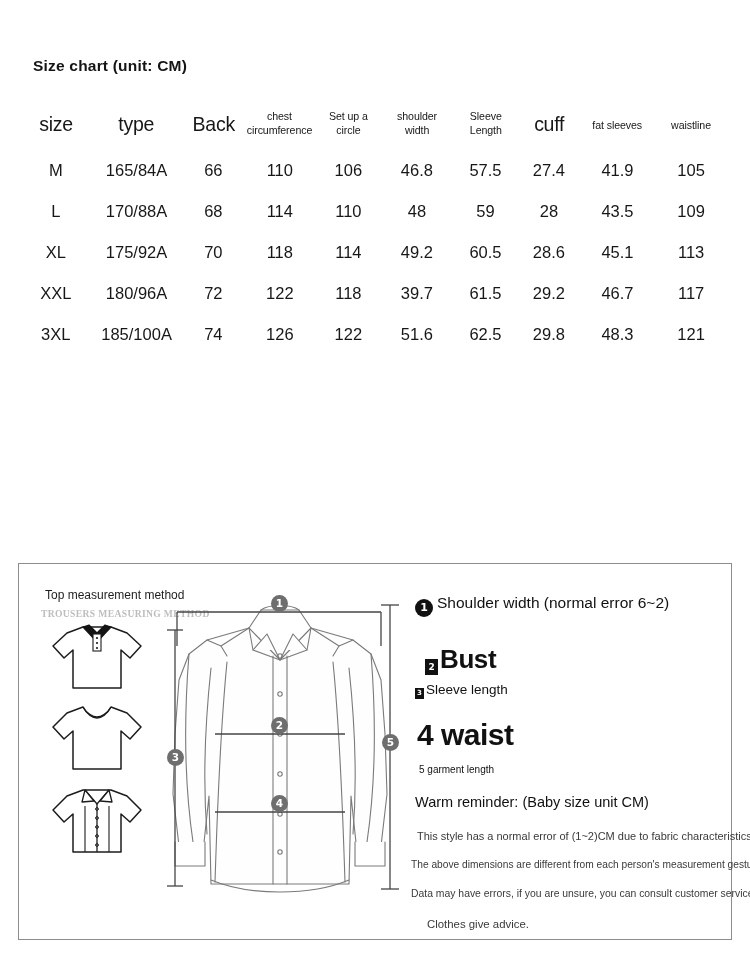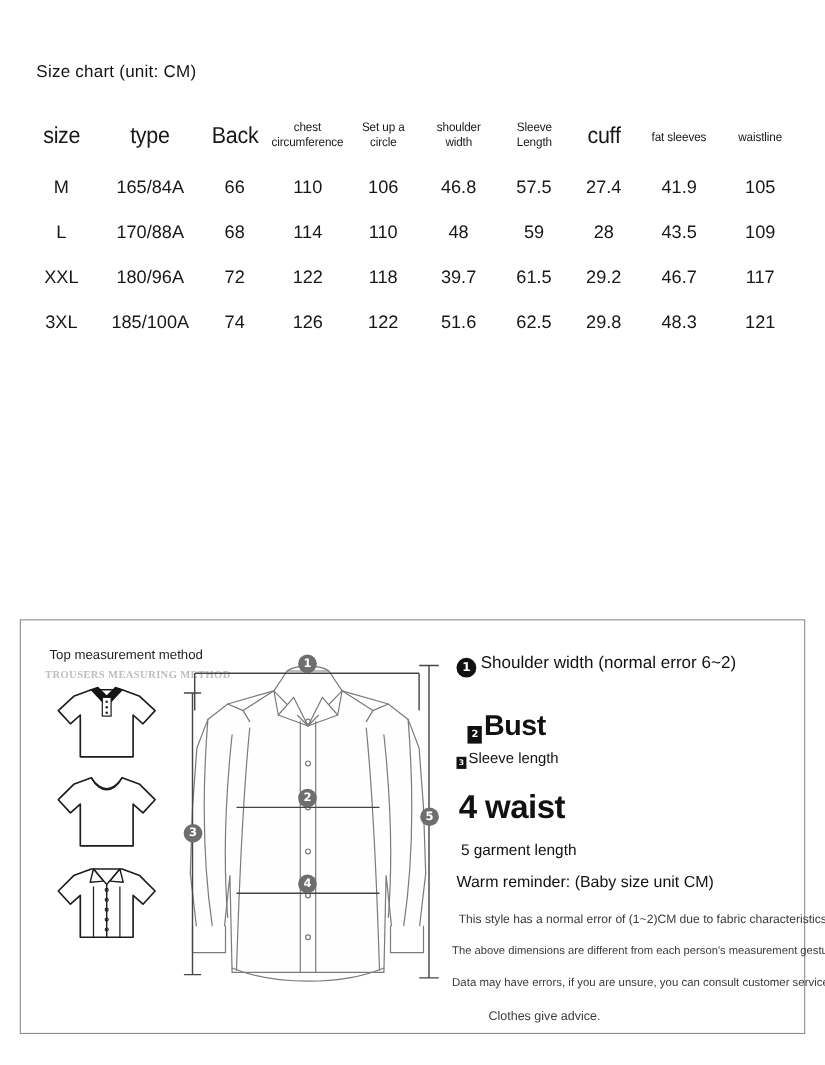"Size chart (unit: CM)" .chart-title { font-weight: 400 -> 700 }
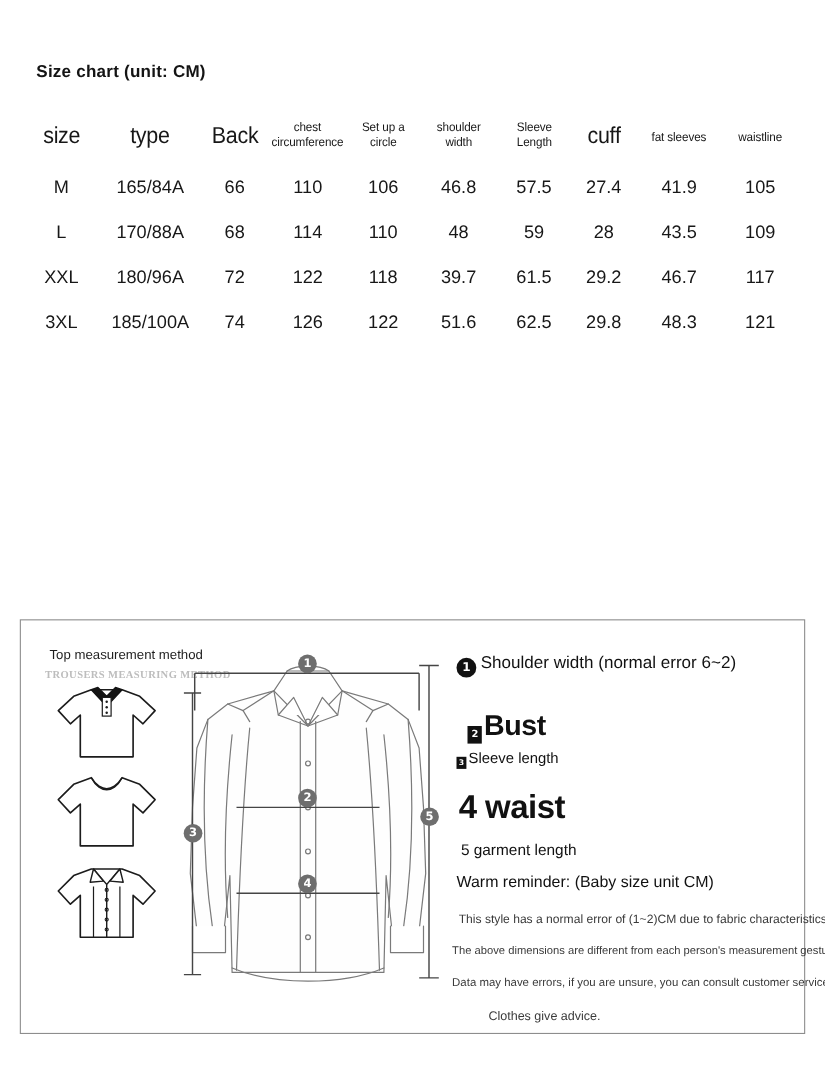"XL" tr { html: none -> <tr> <td>XL</td> <td>175/92A</td> <td>70</td> <td>118</td> <td>114</td> <td>49.2</td> <td>60.5</td> <td>28.6</td> <td>45.1</td> <td>113</td> </tr> }
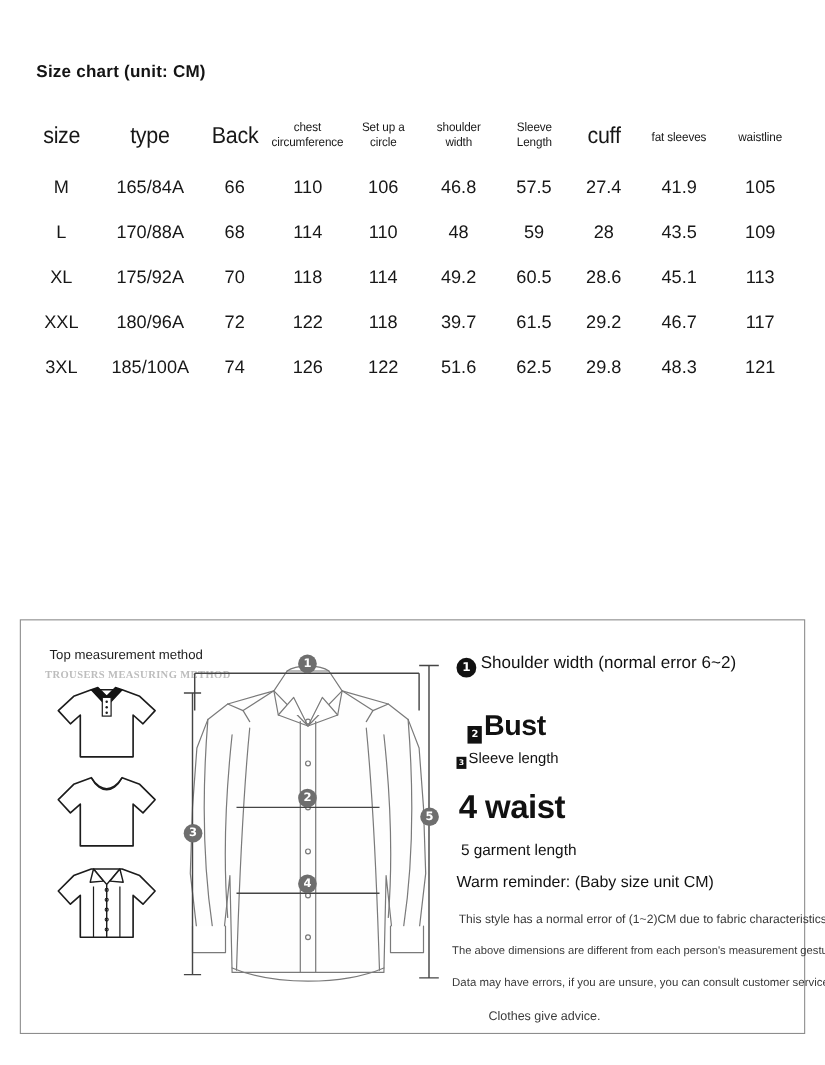"5 garment length" .lg-5 { font-size: 14px -> 10px }
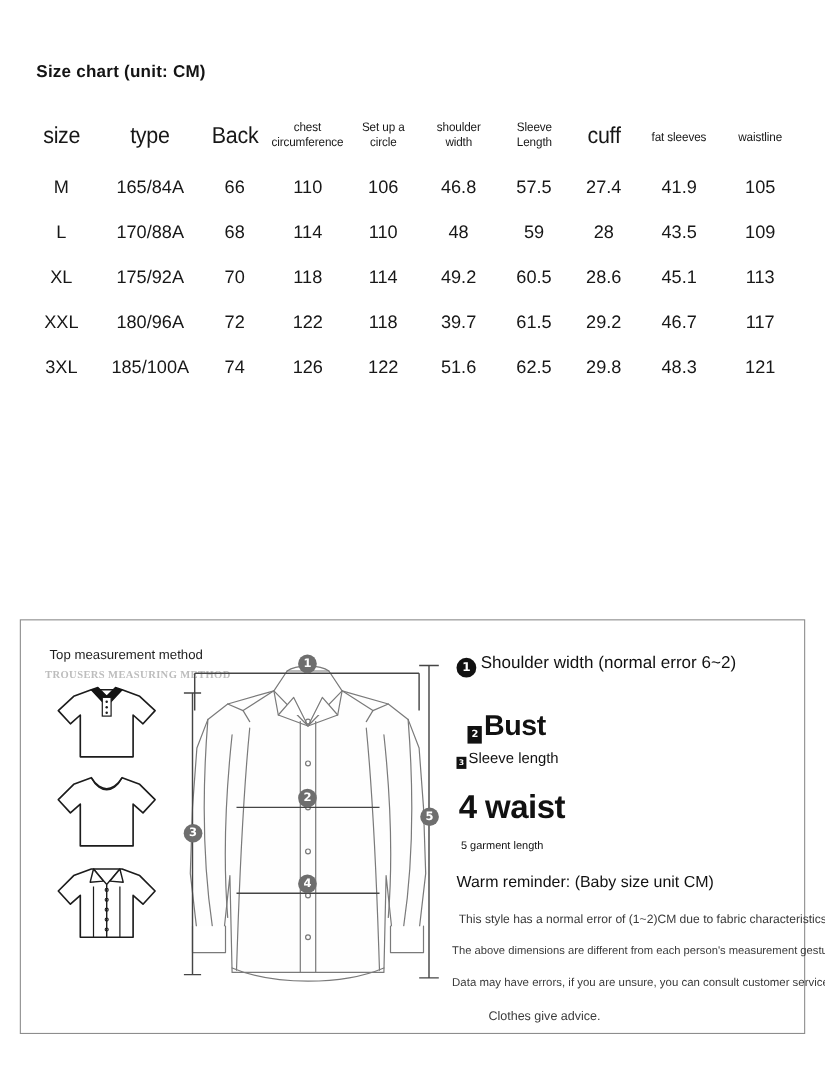"Clothes give advice." .note-4 { margin-left: 17px -> none }
